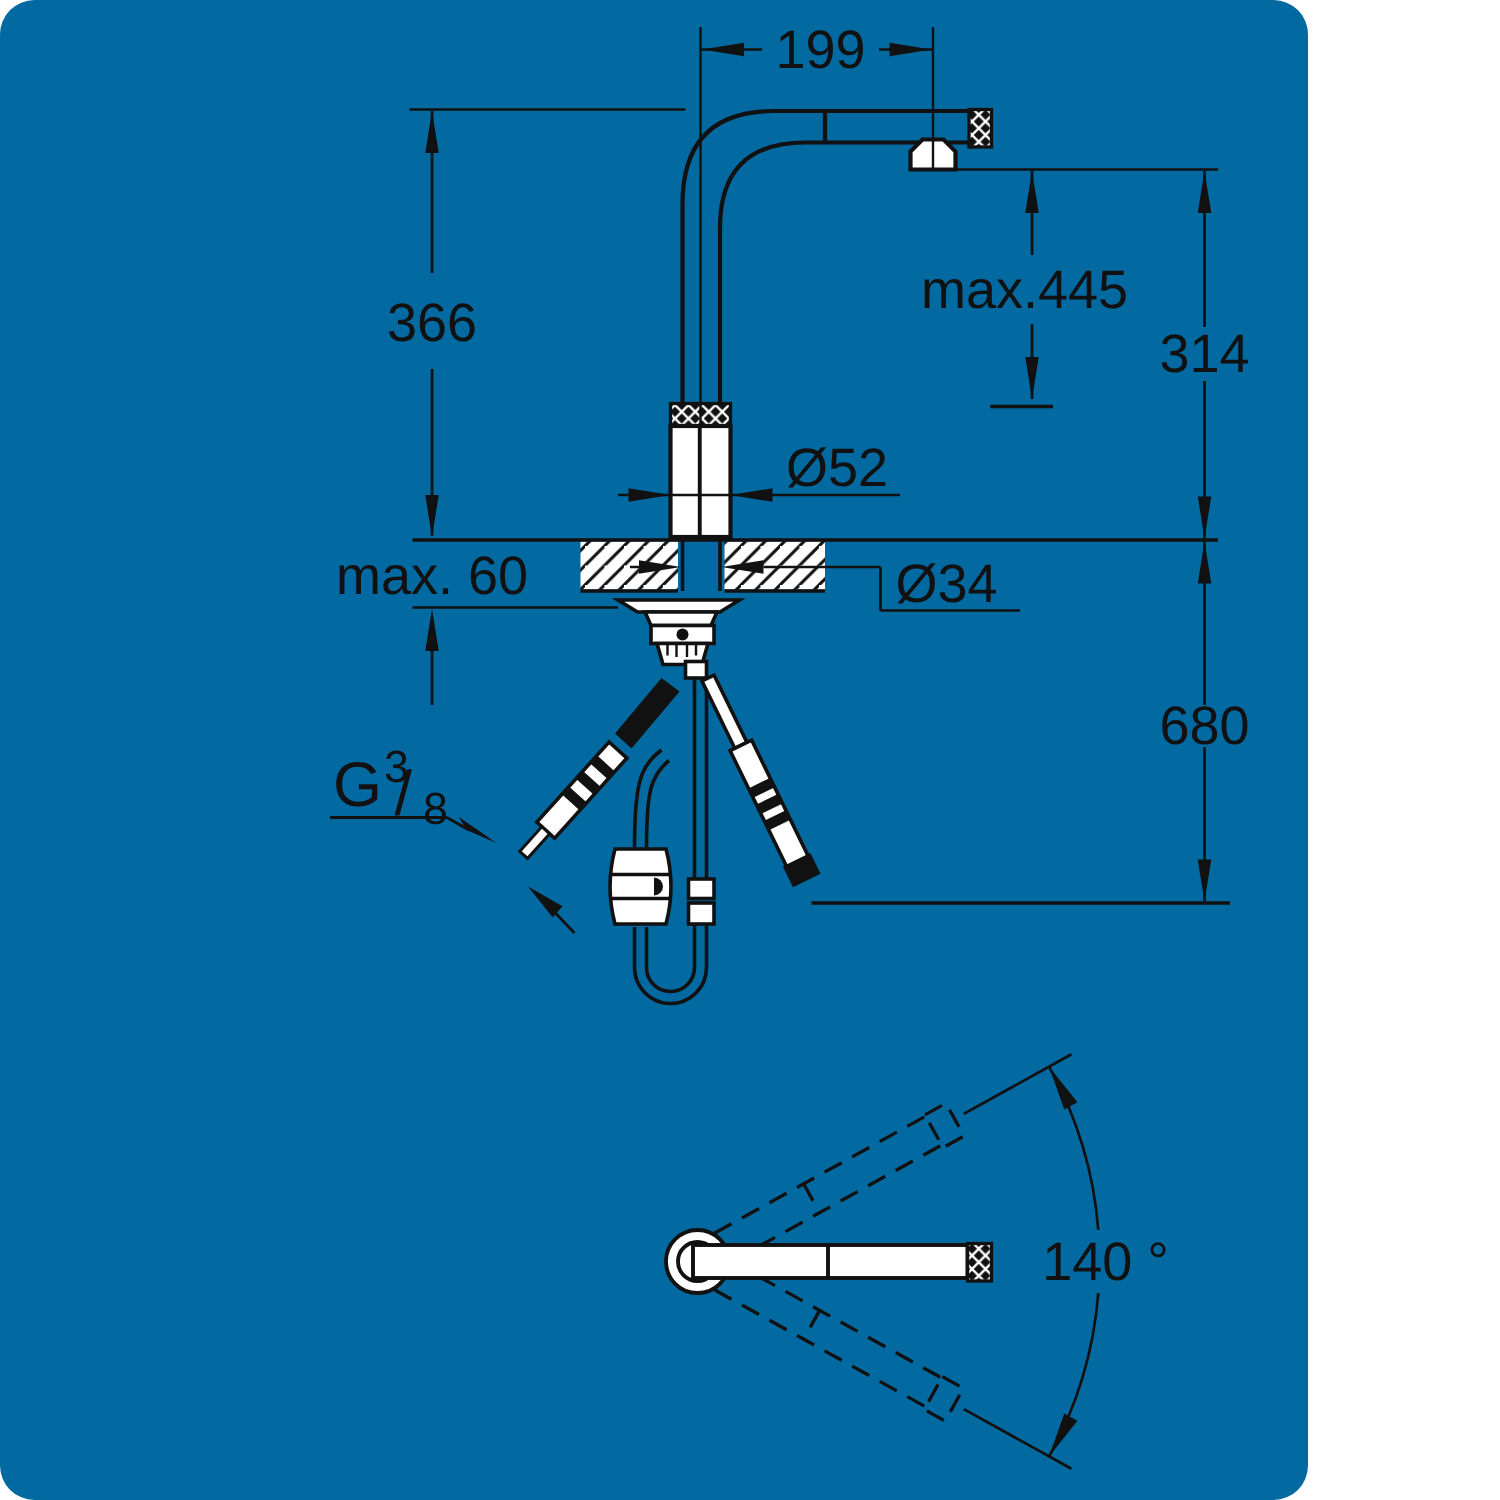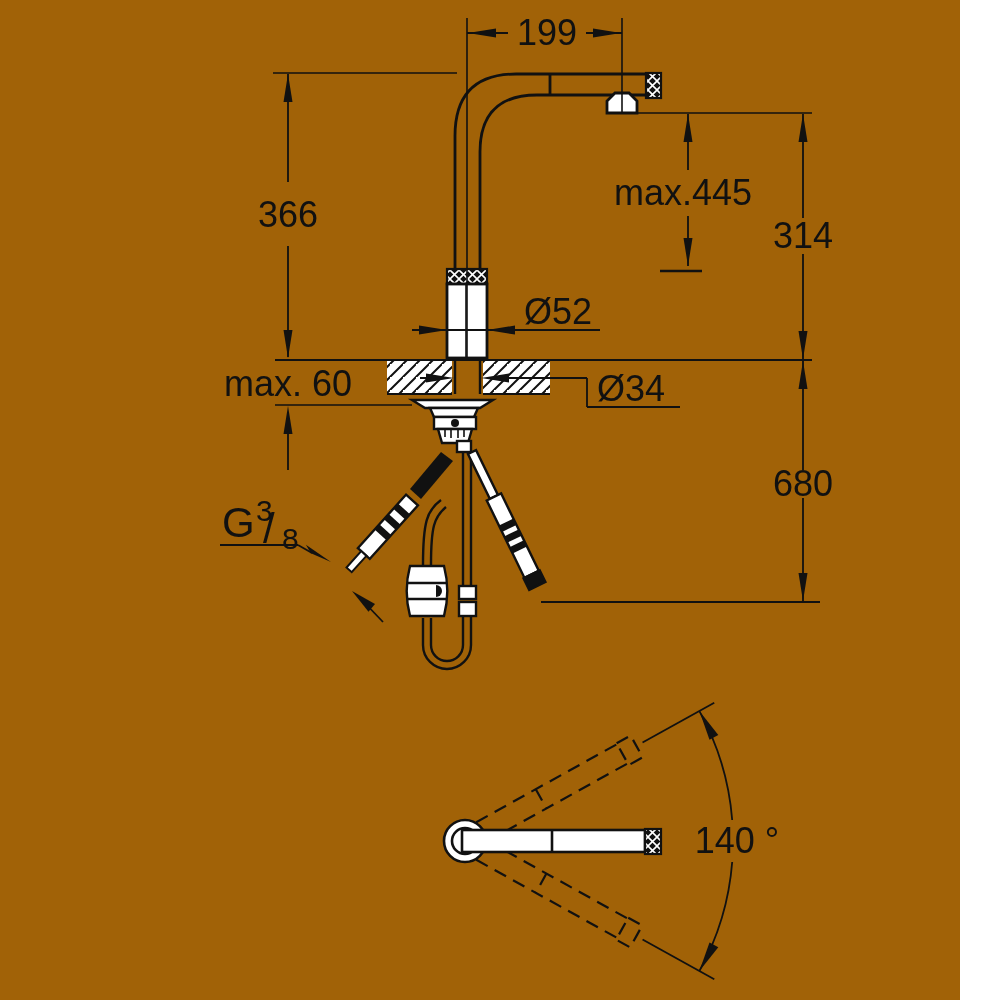"199" .page { background: #a16207 -> #0369a1; border-radius: none -> 23px; width: 960px -> 872px }
